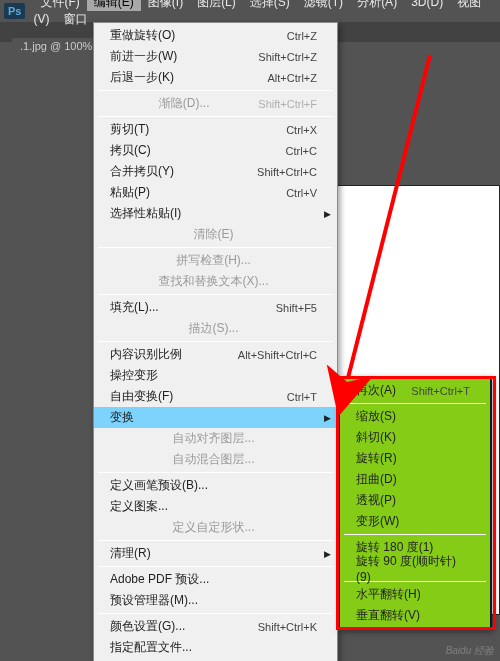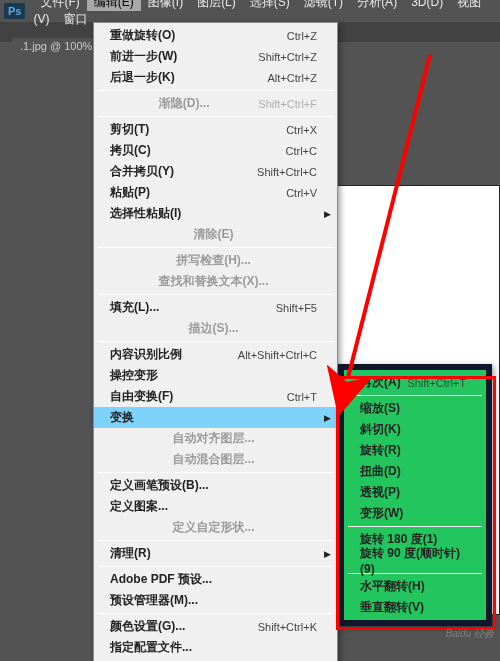"重做旋转(O)" .drow .lbl { font-weight: bold -> none }
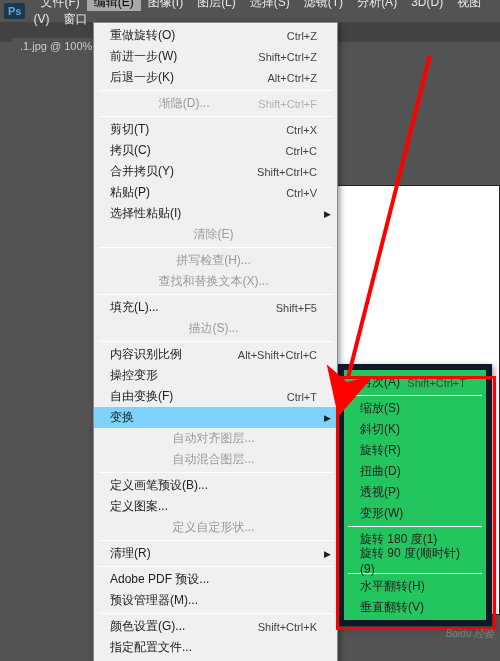"再次(A)" .submenu { background: #22c55e -> #84cc16; border: 6px solid #0f172a -> 2px solid #0f172a; top: 364px -> 376px }
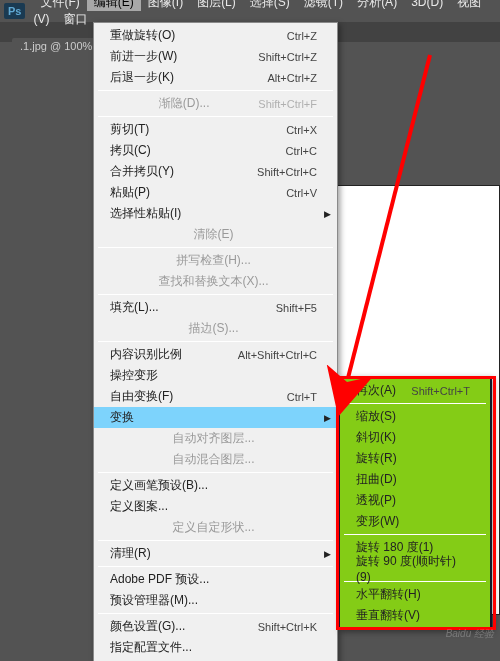"Baidu 经验" .watermark { bottom: 20px -> 3px }
